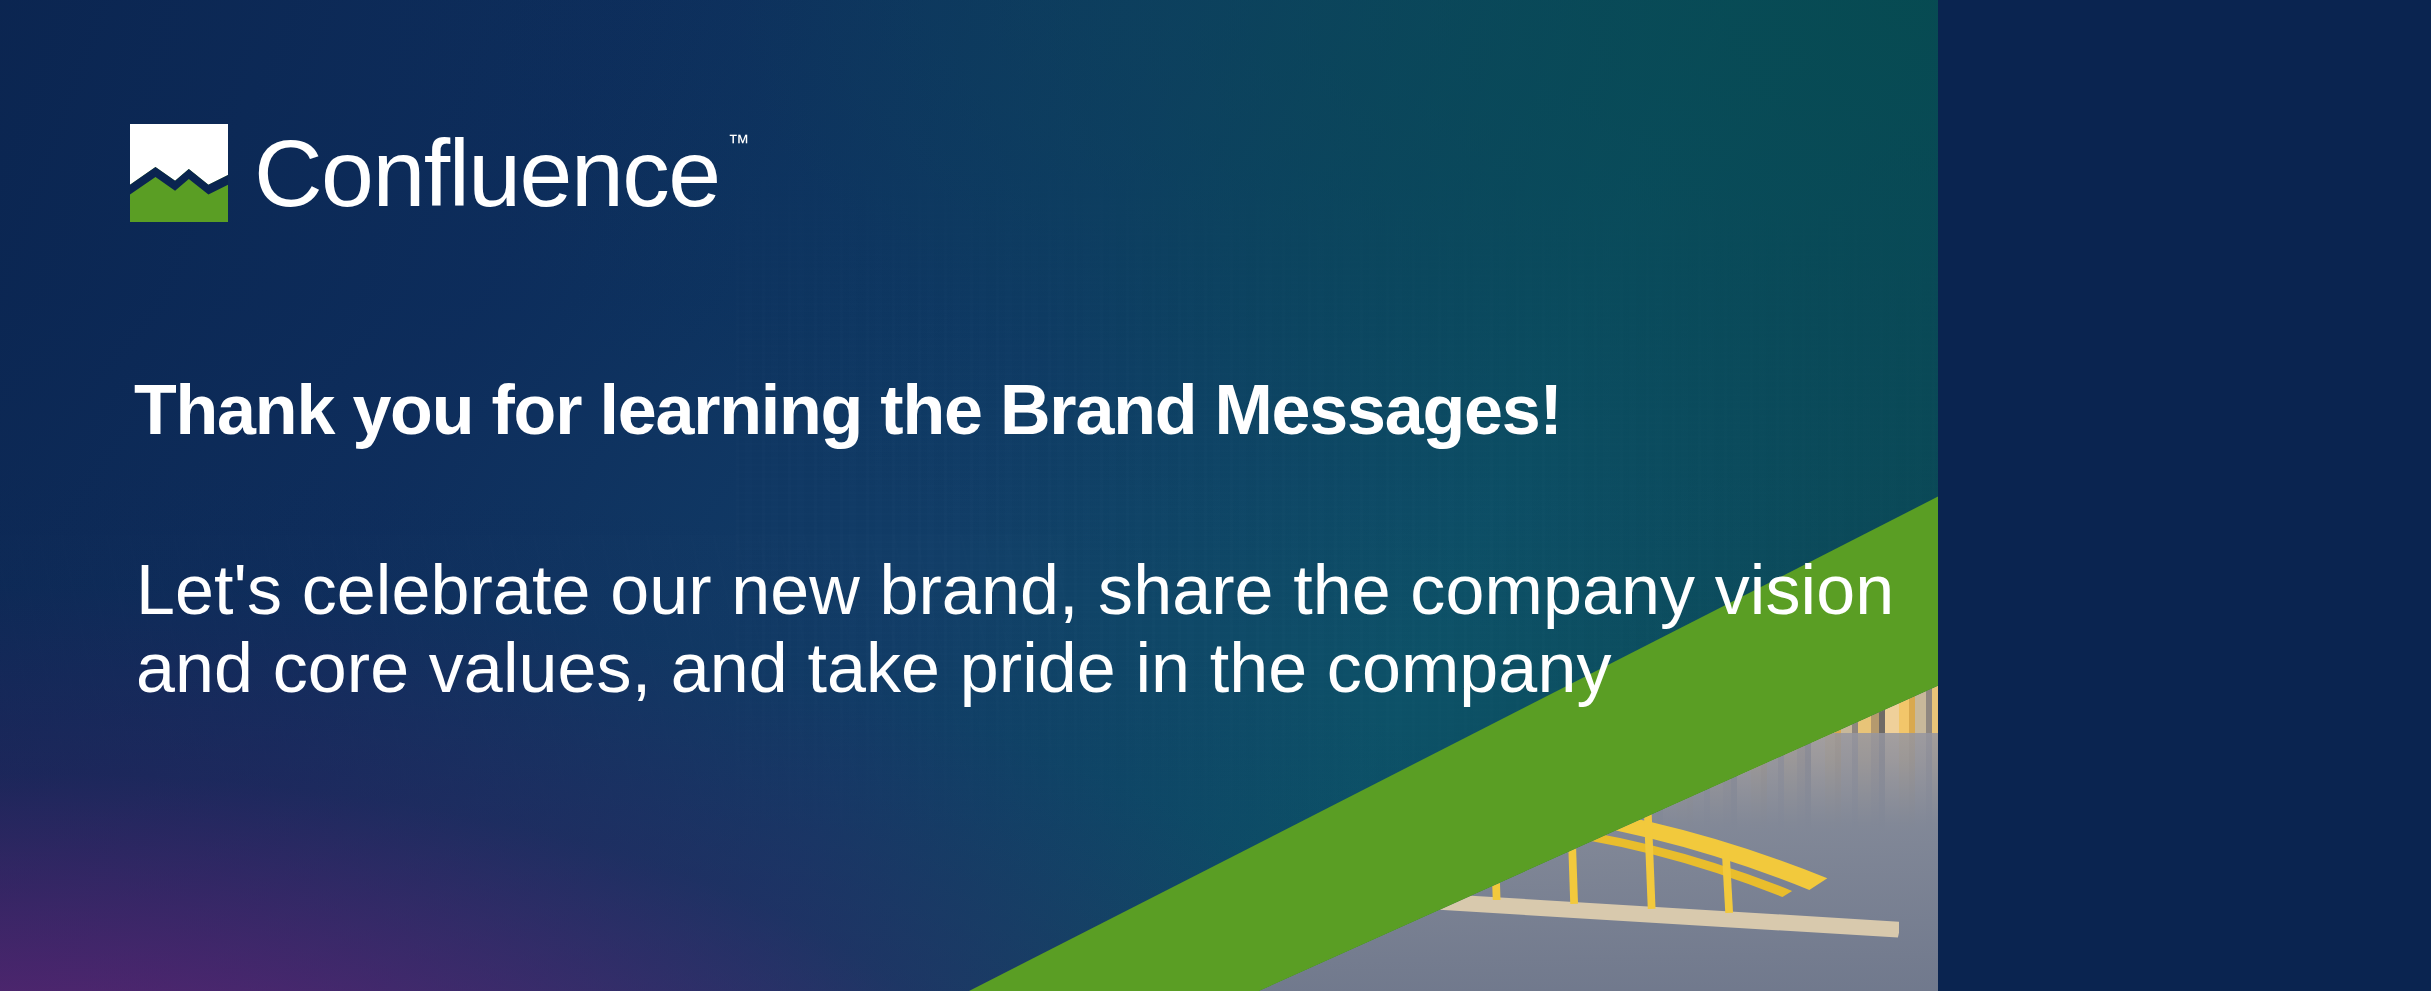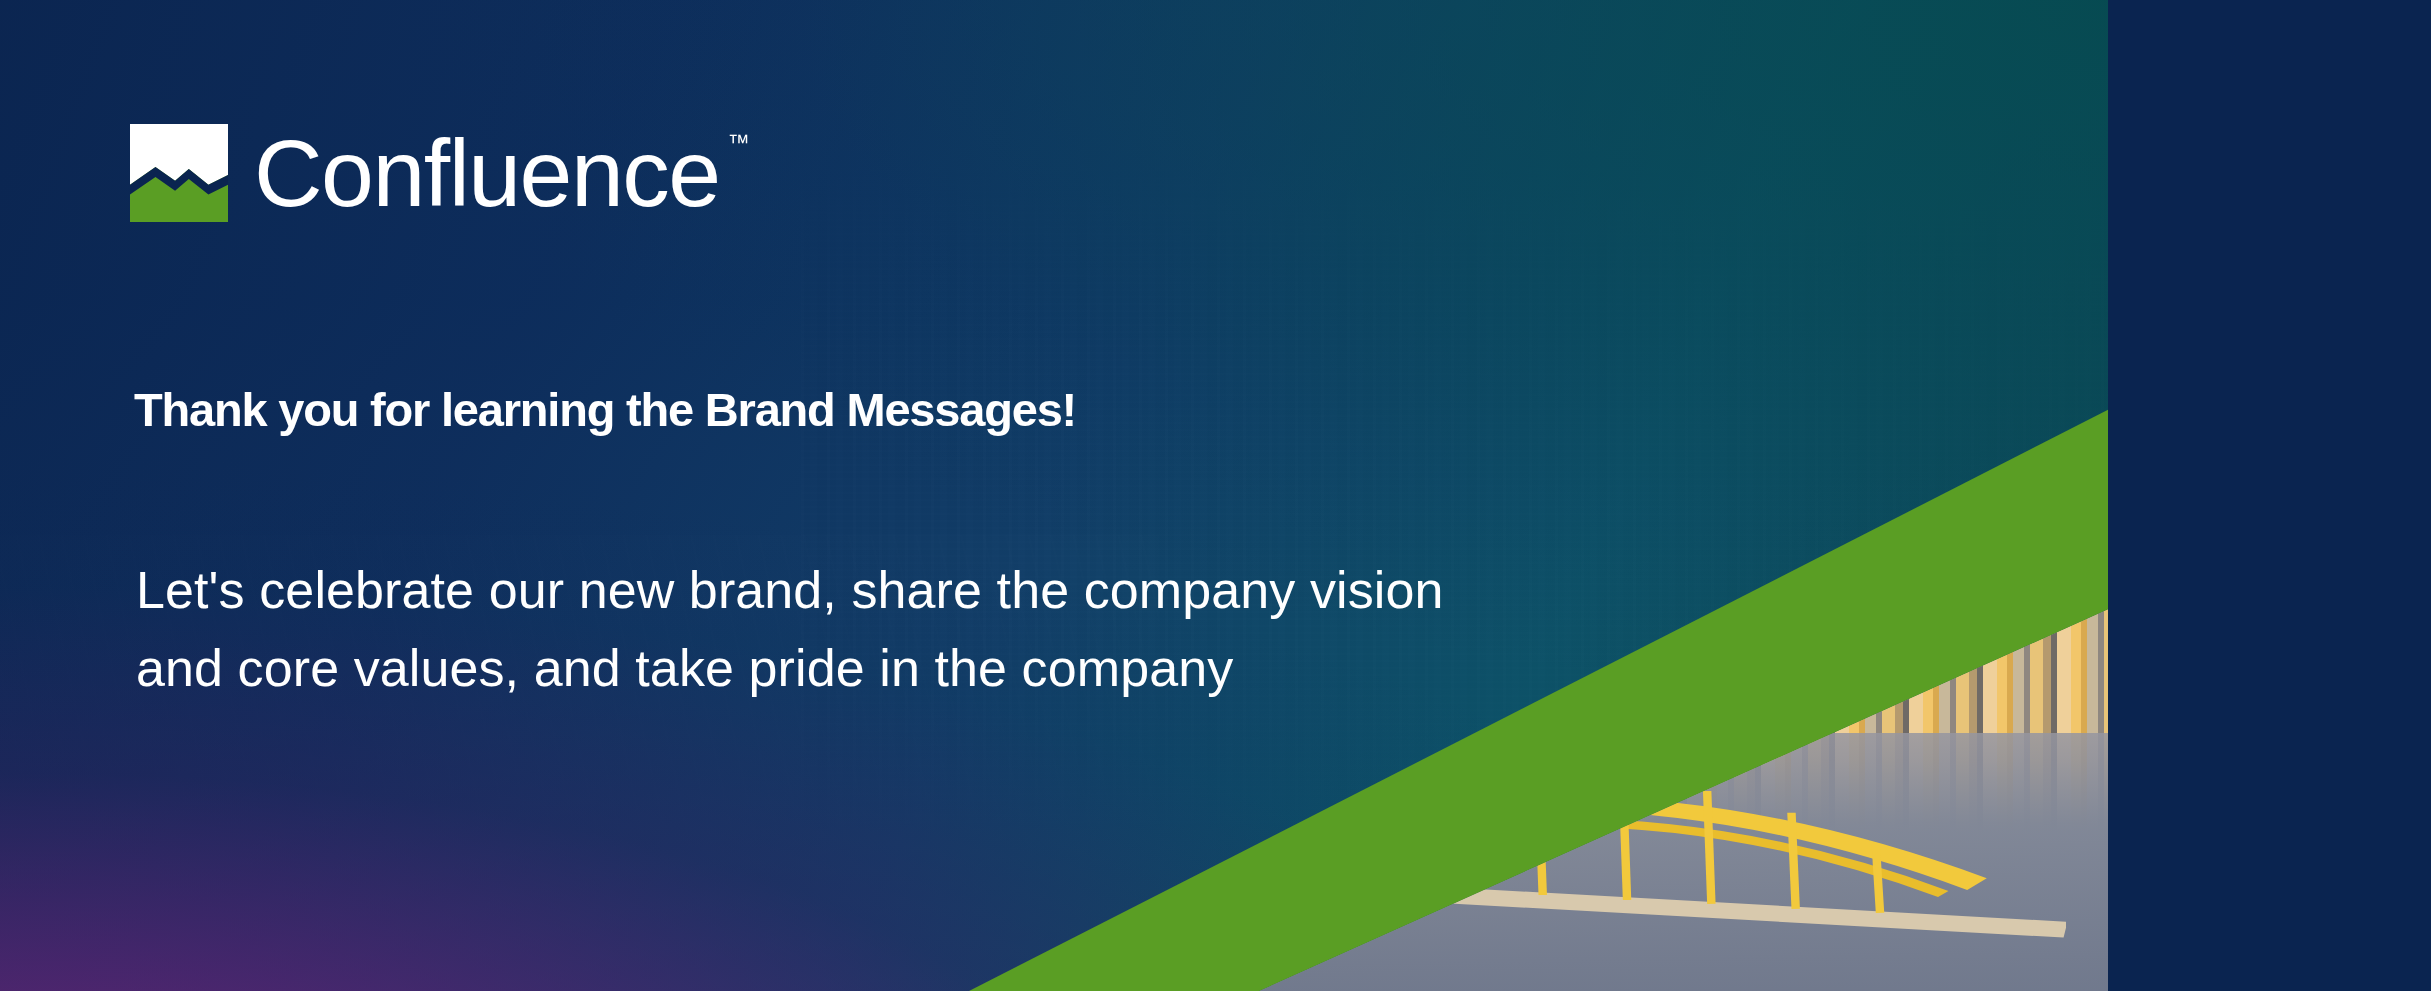"Confluence" .banner { width: 2108px -> 1938px }
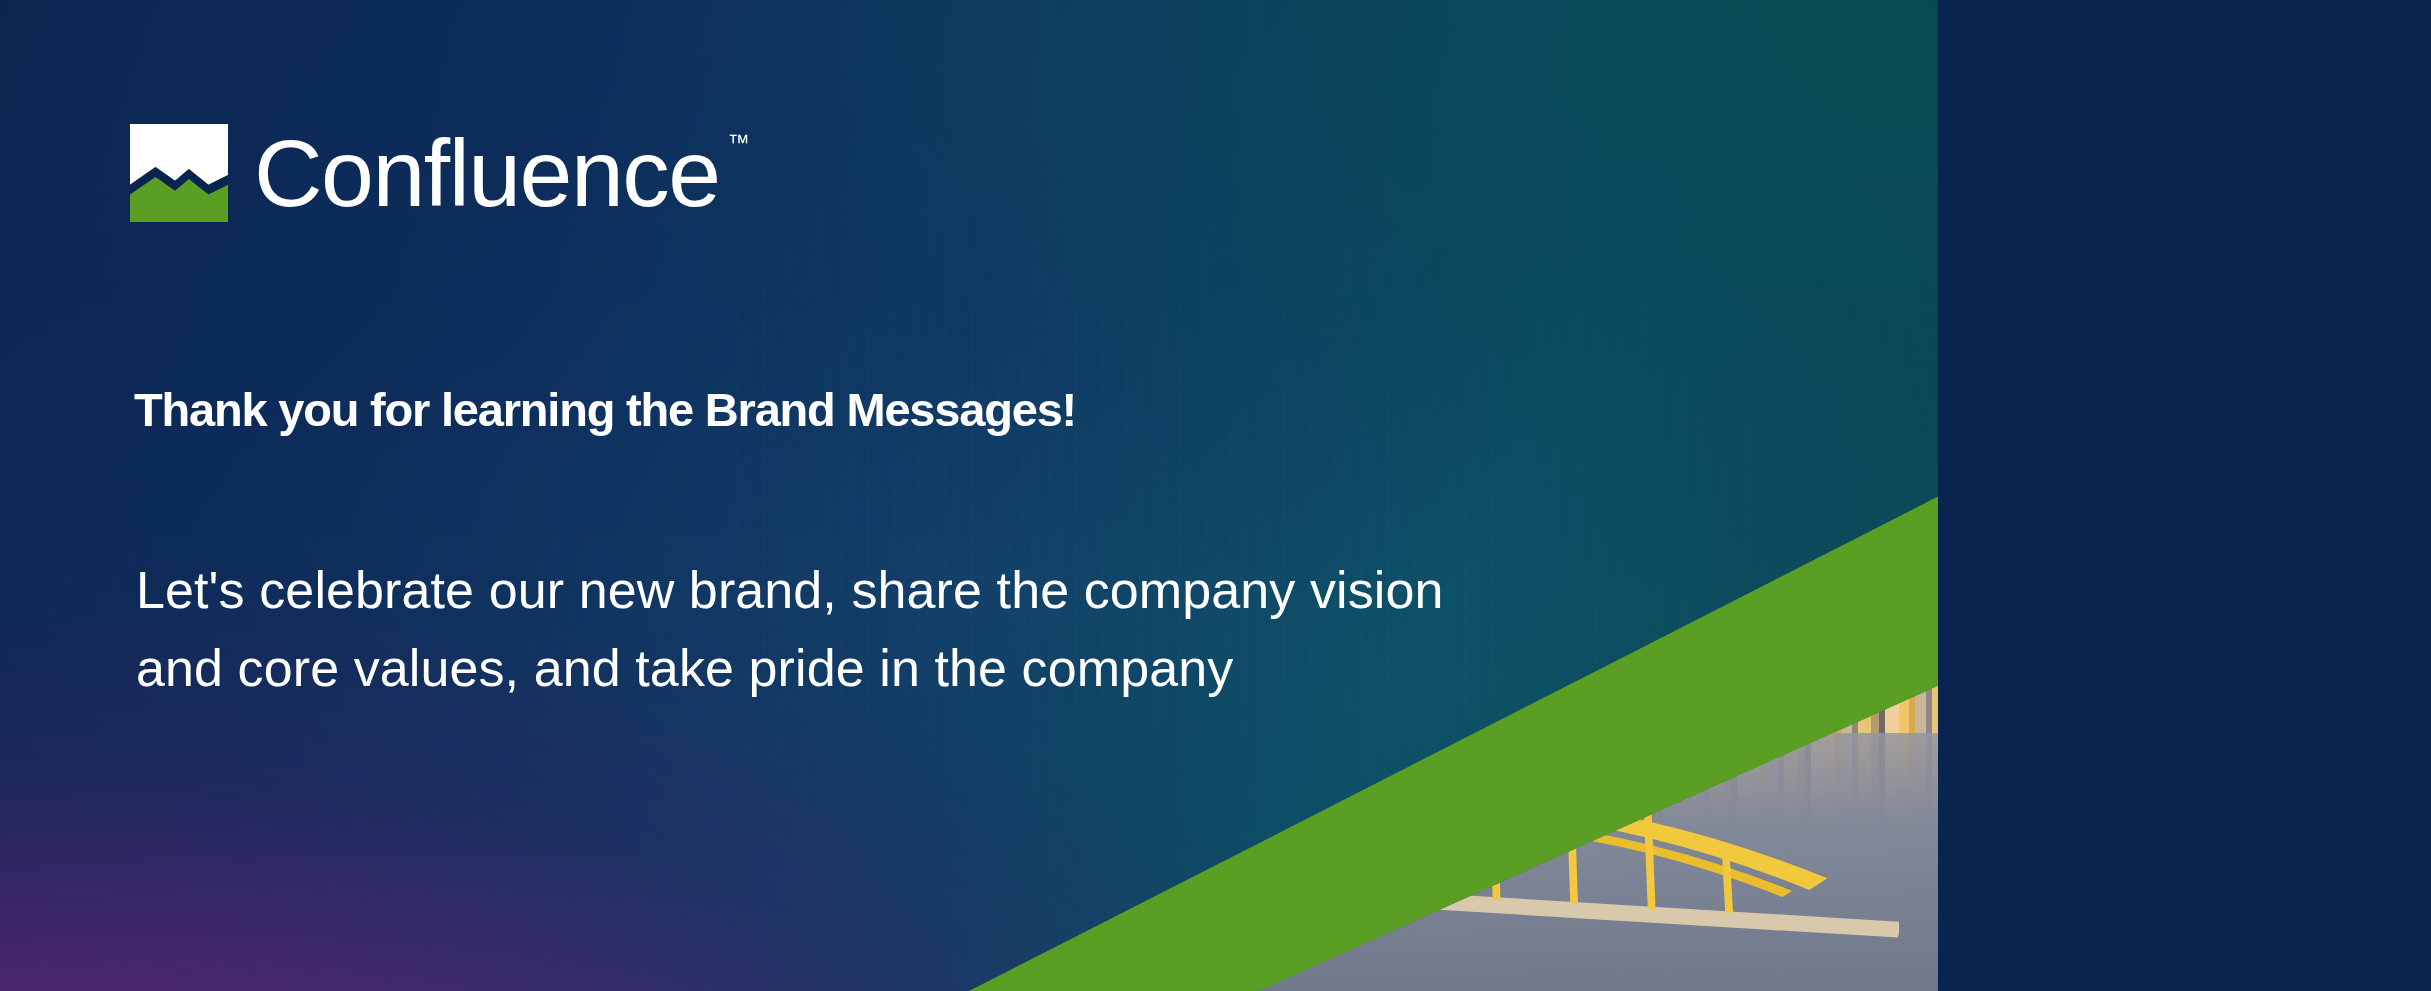"Thank you for learning the" .headline { font-size: 47px -> 70px }
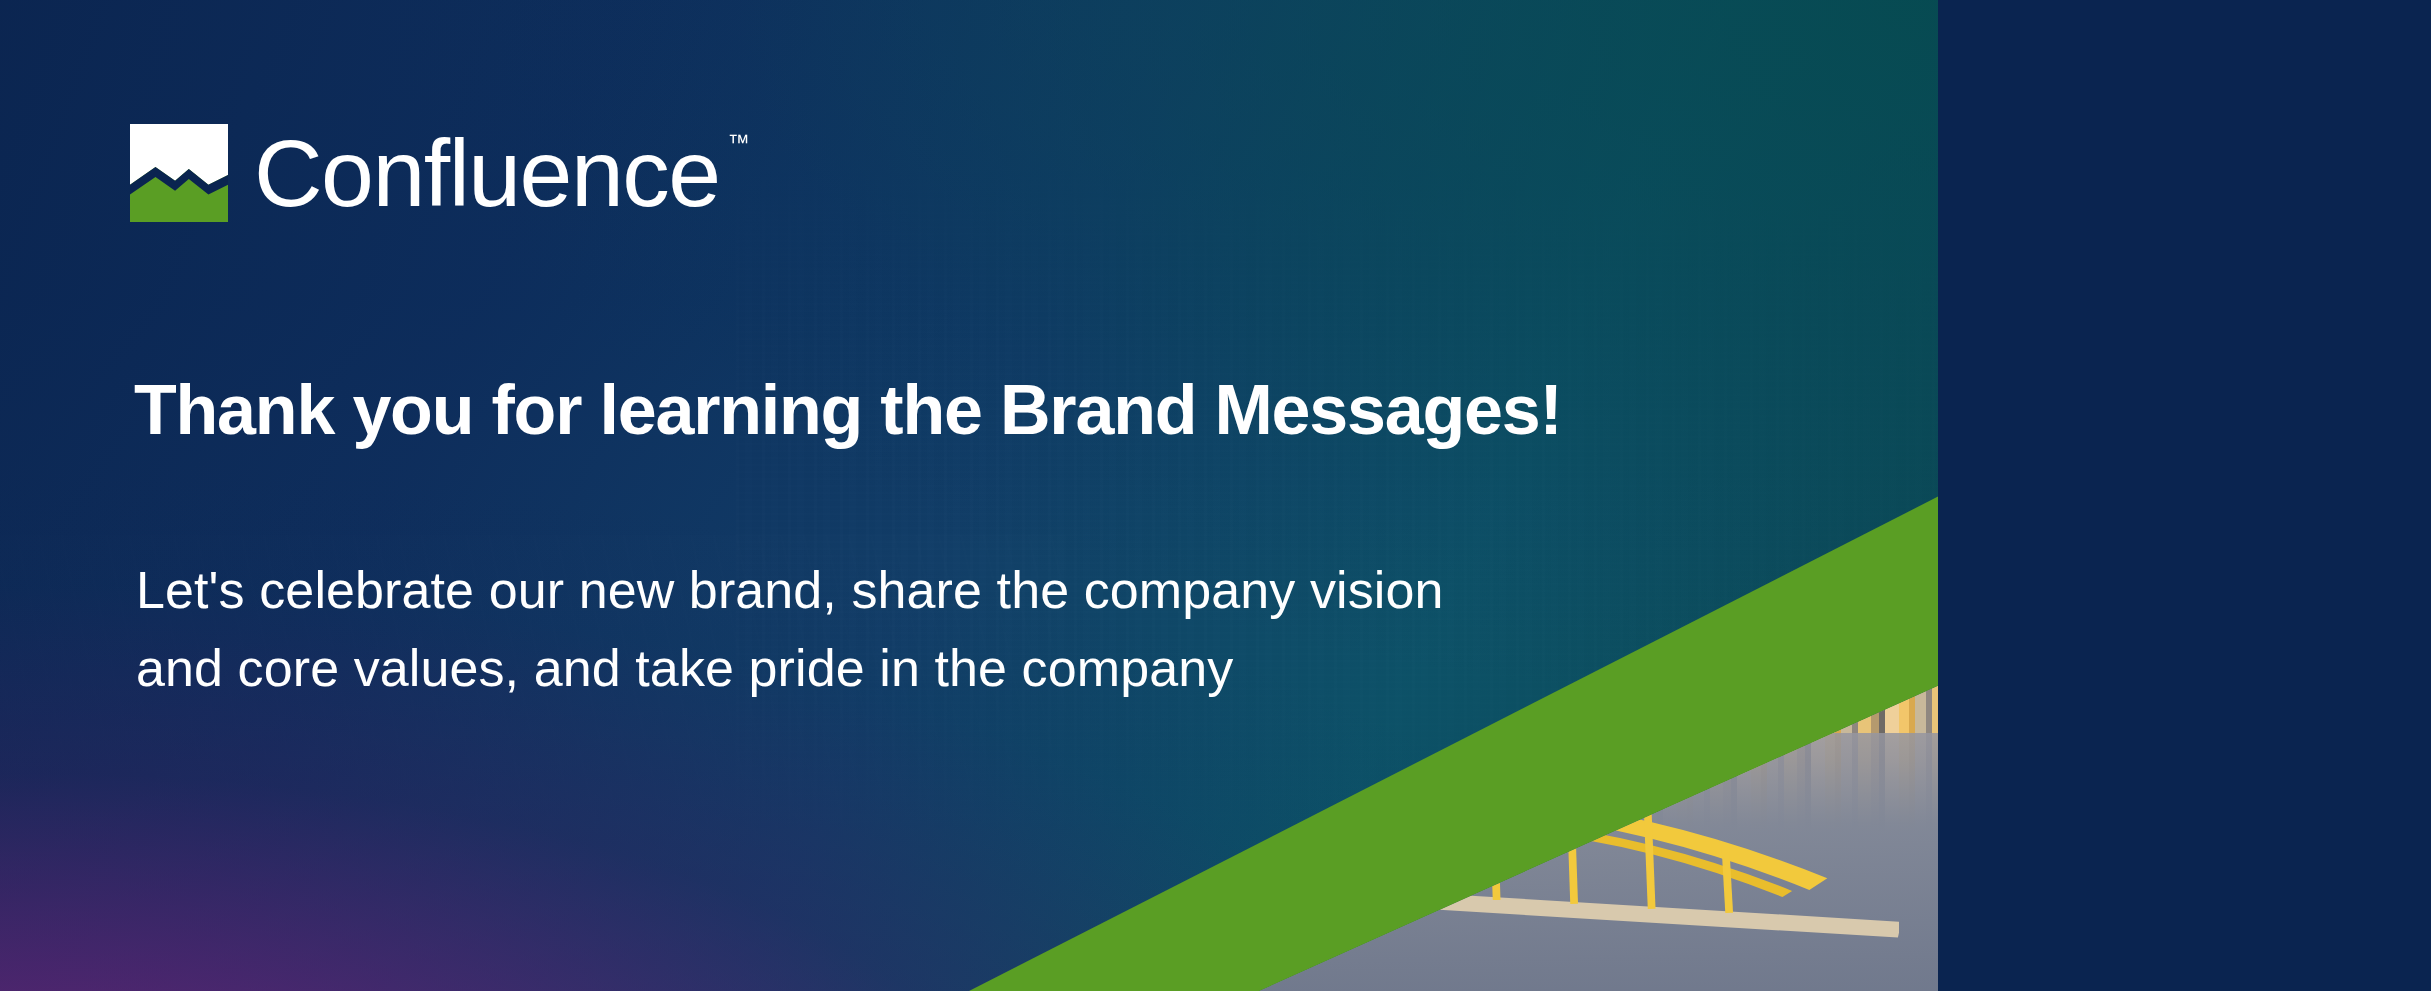"Let's celebrate our new brand," .subcopy { font-size: 52px -> 70px }
